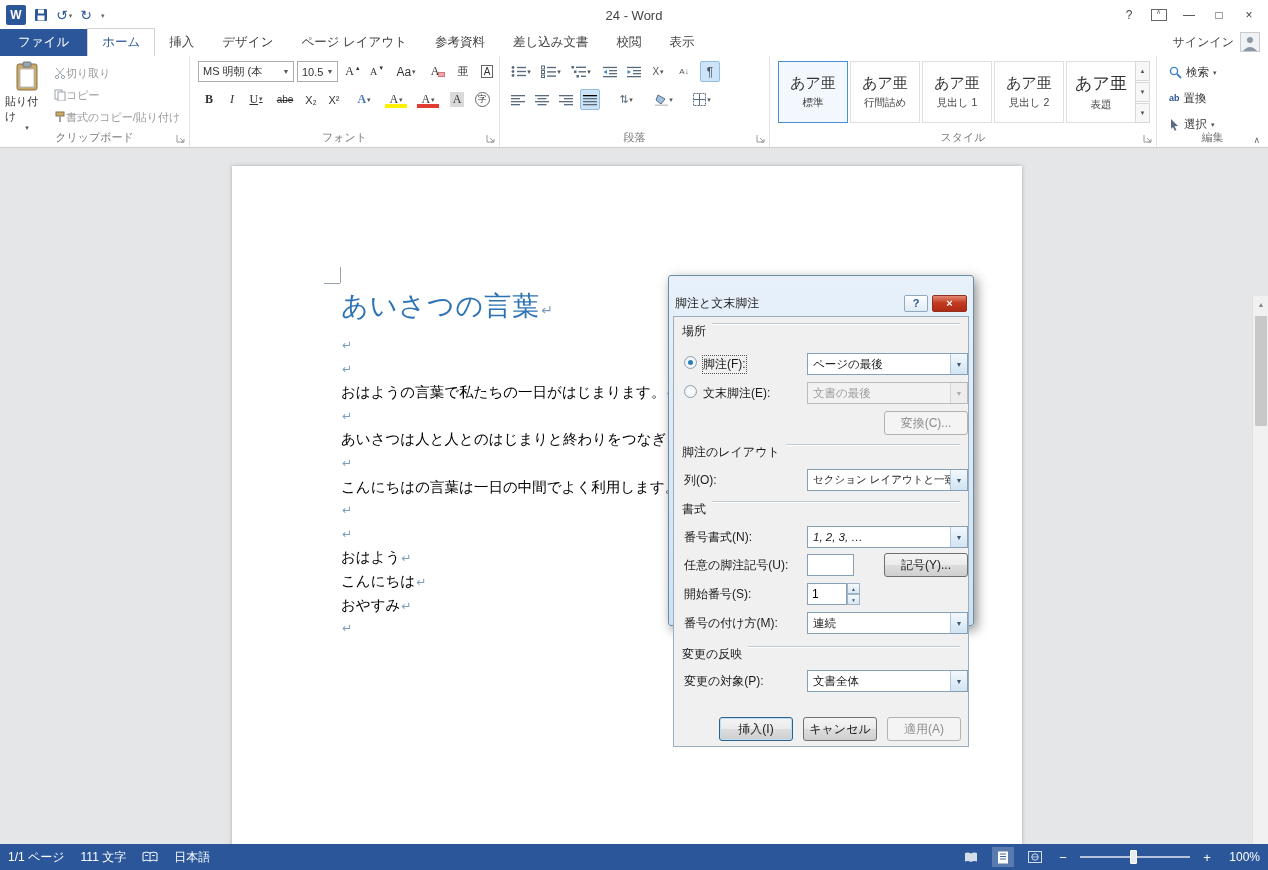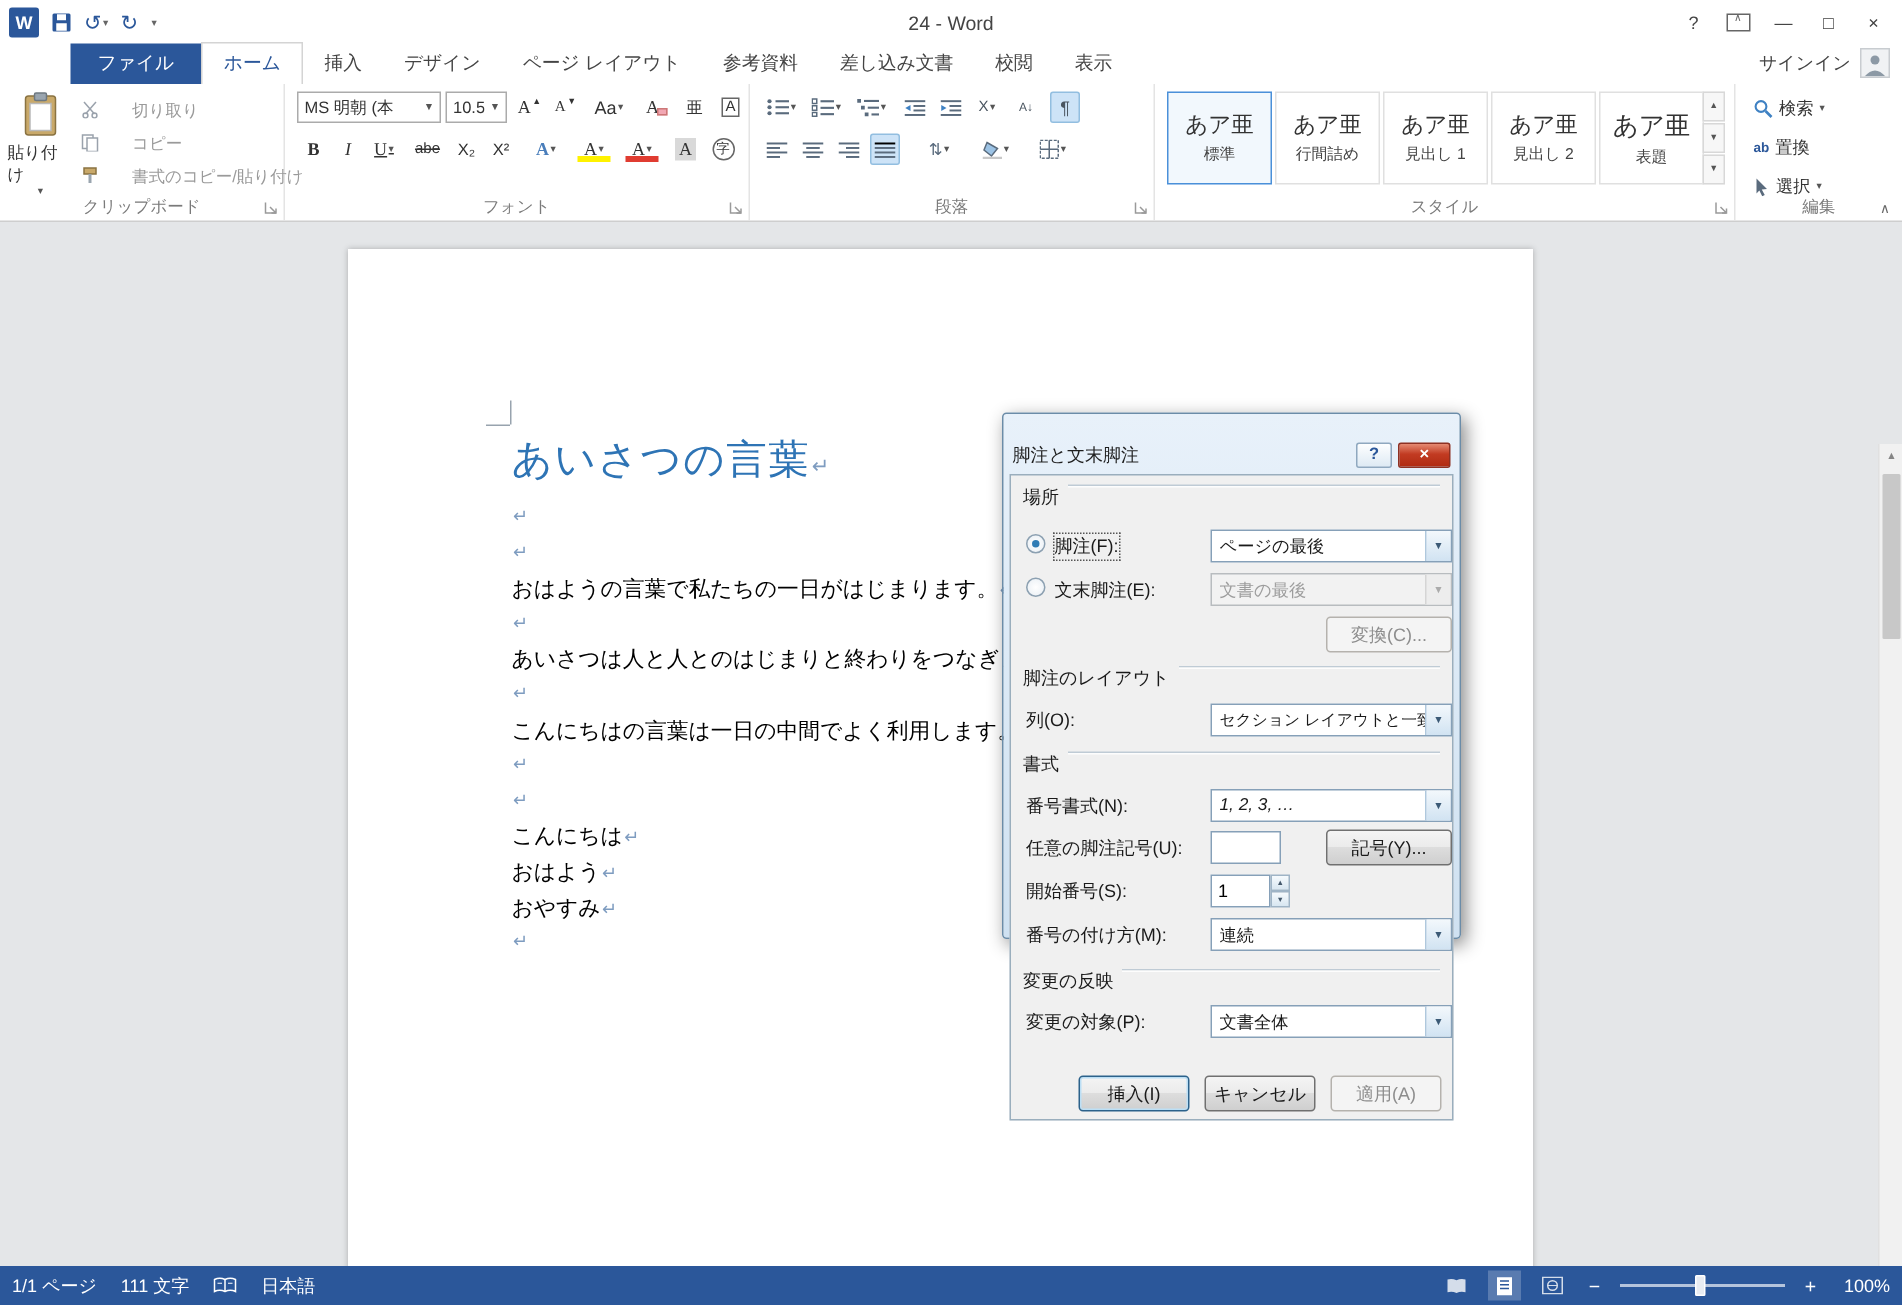"ファイル" .tab.file { margin-left: 47px -> none }
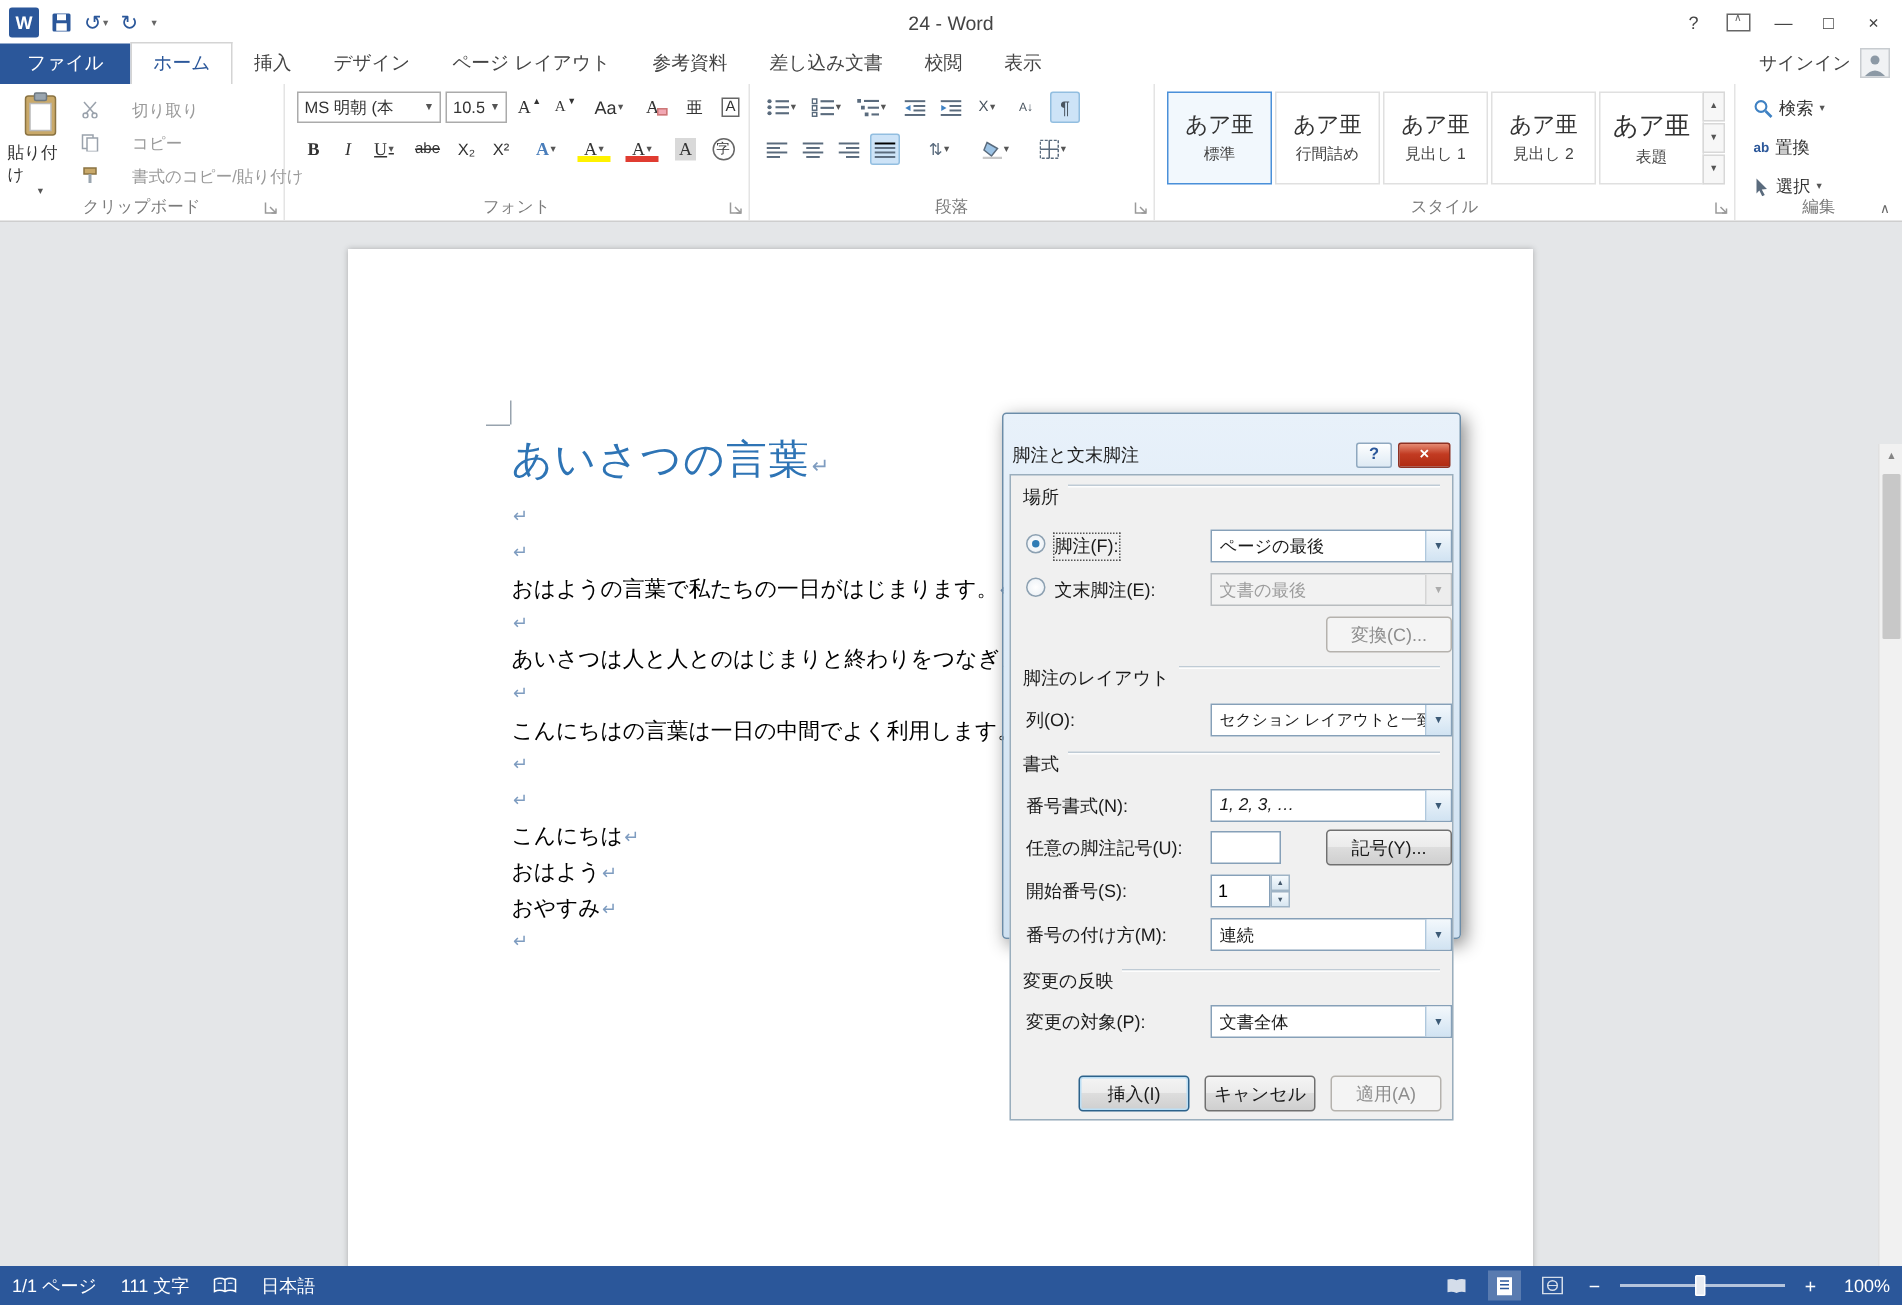"切り取り" .sbtn { gap: 22px -> 0 }
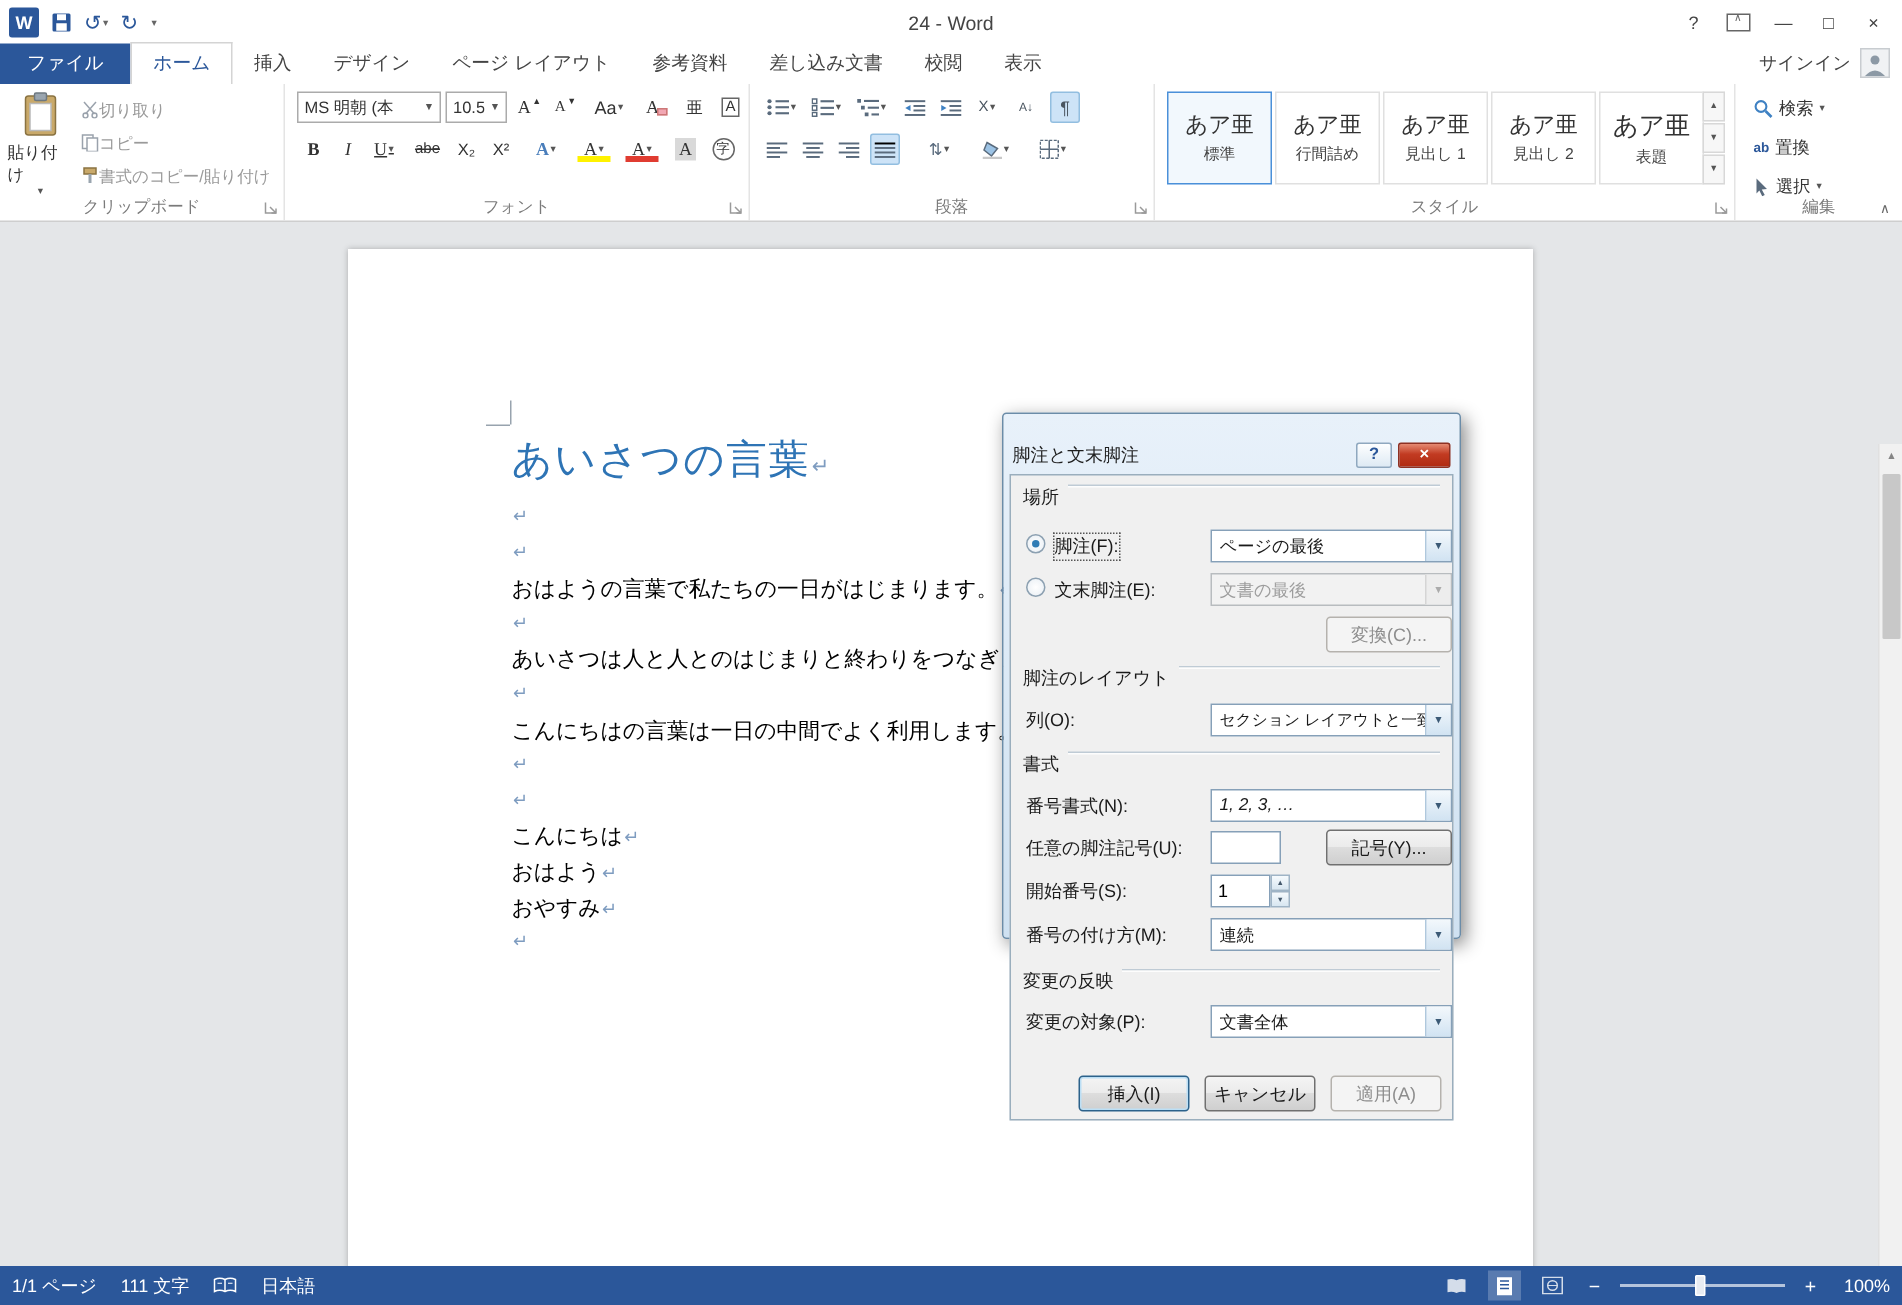"こんにちは↵" div.doc-line { order: before "おはよう↵" -> after "おはよう↵" }
